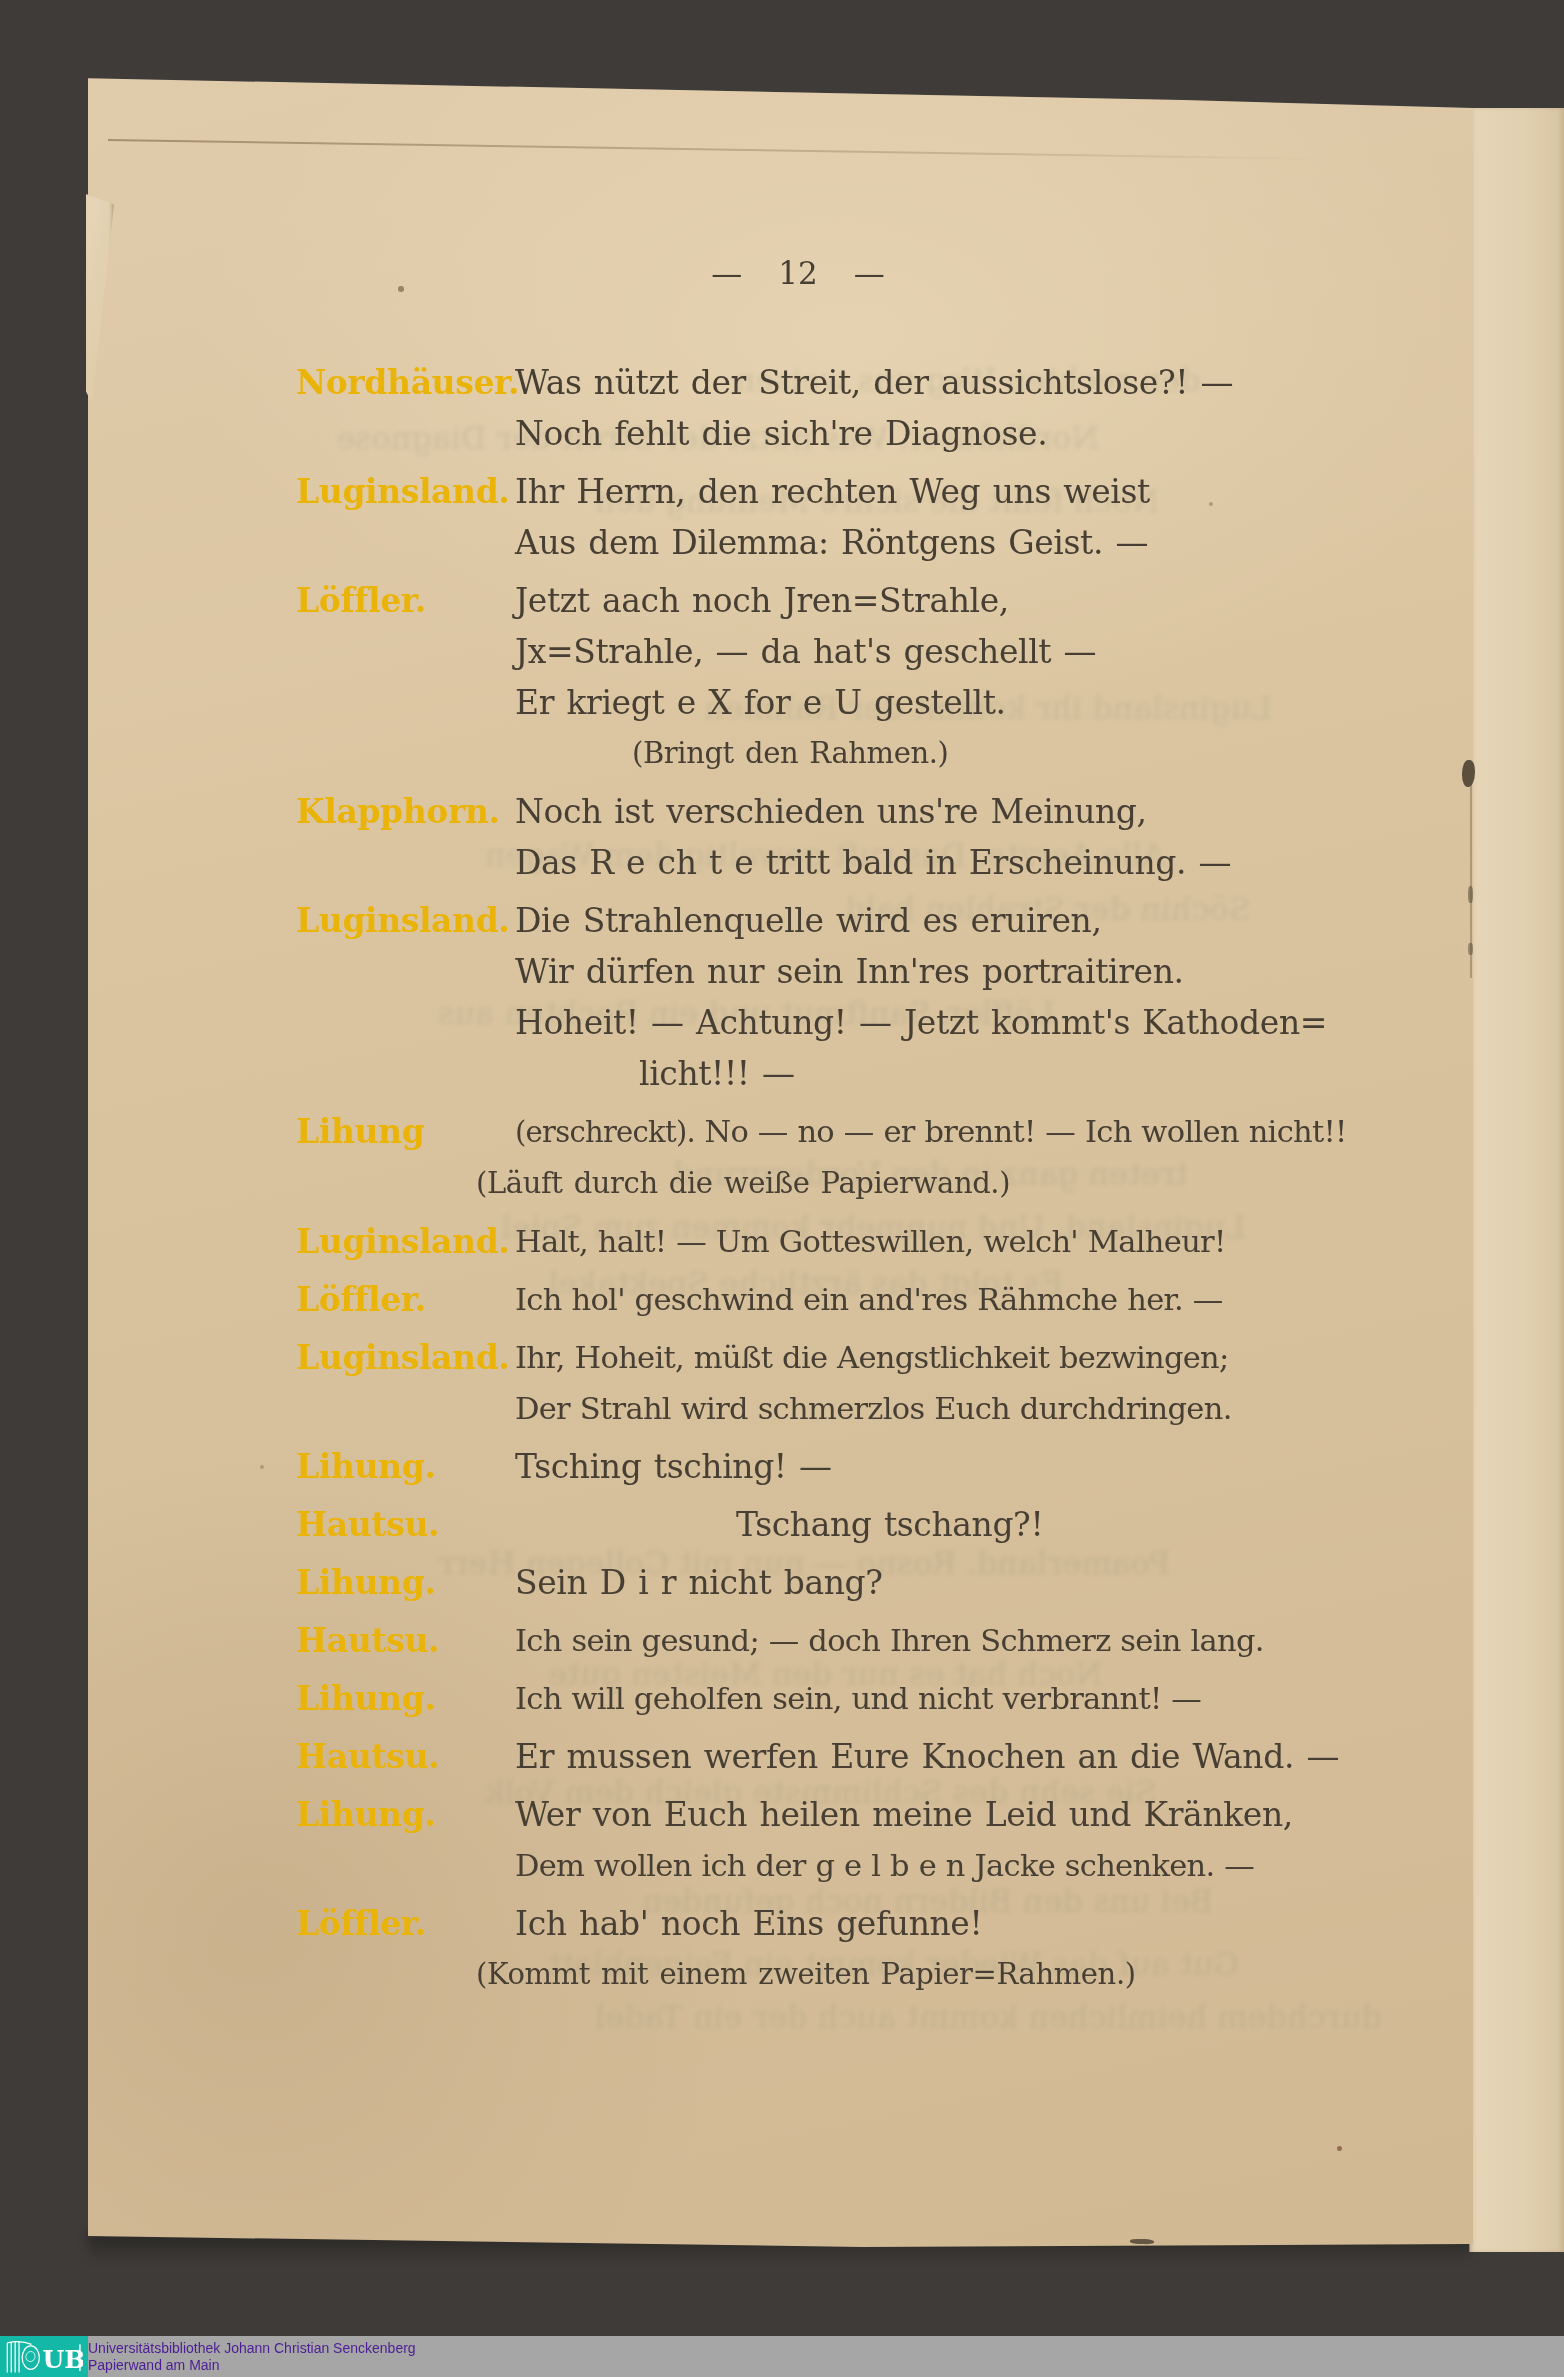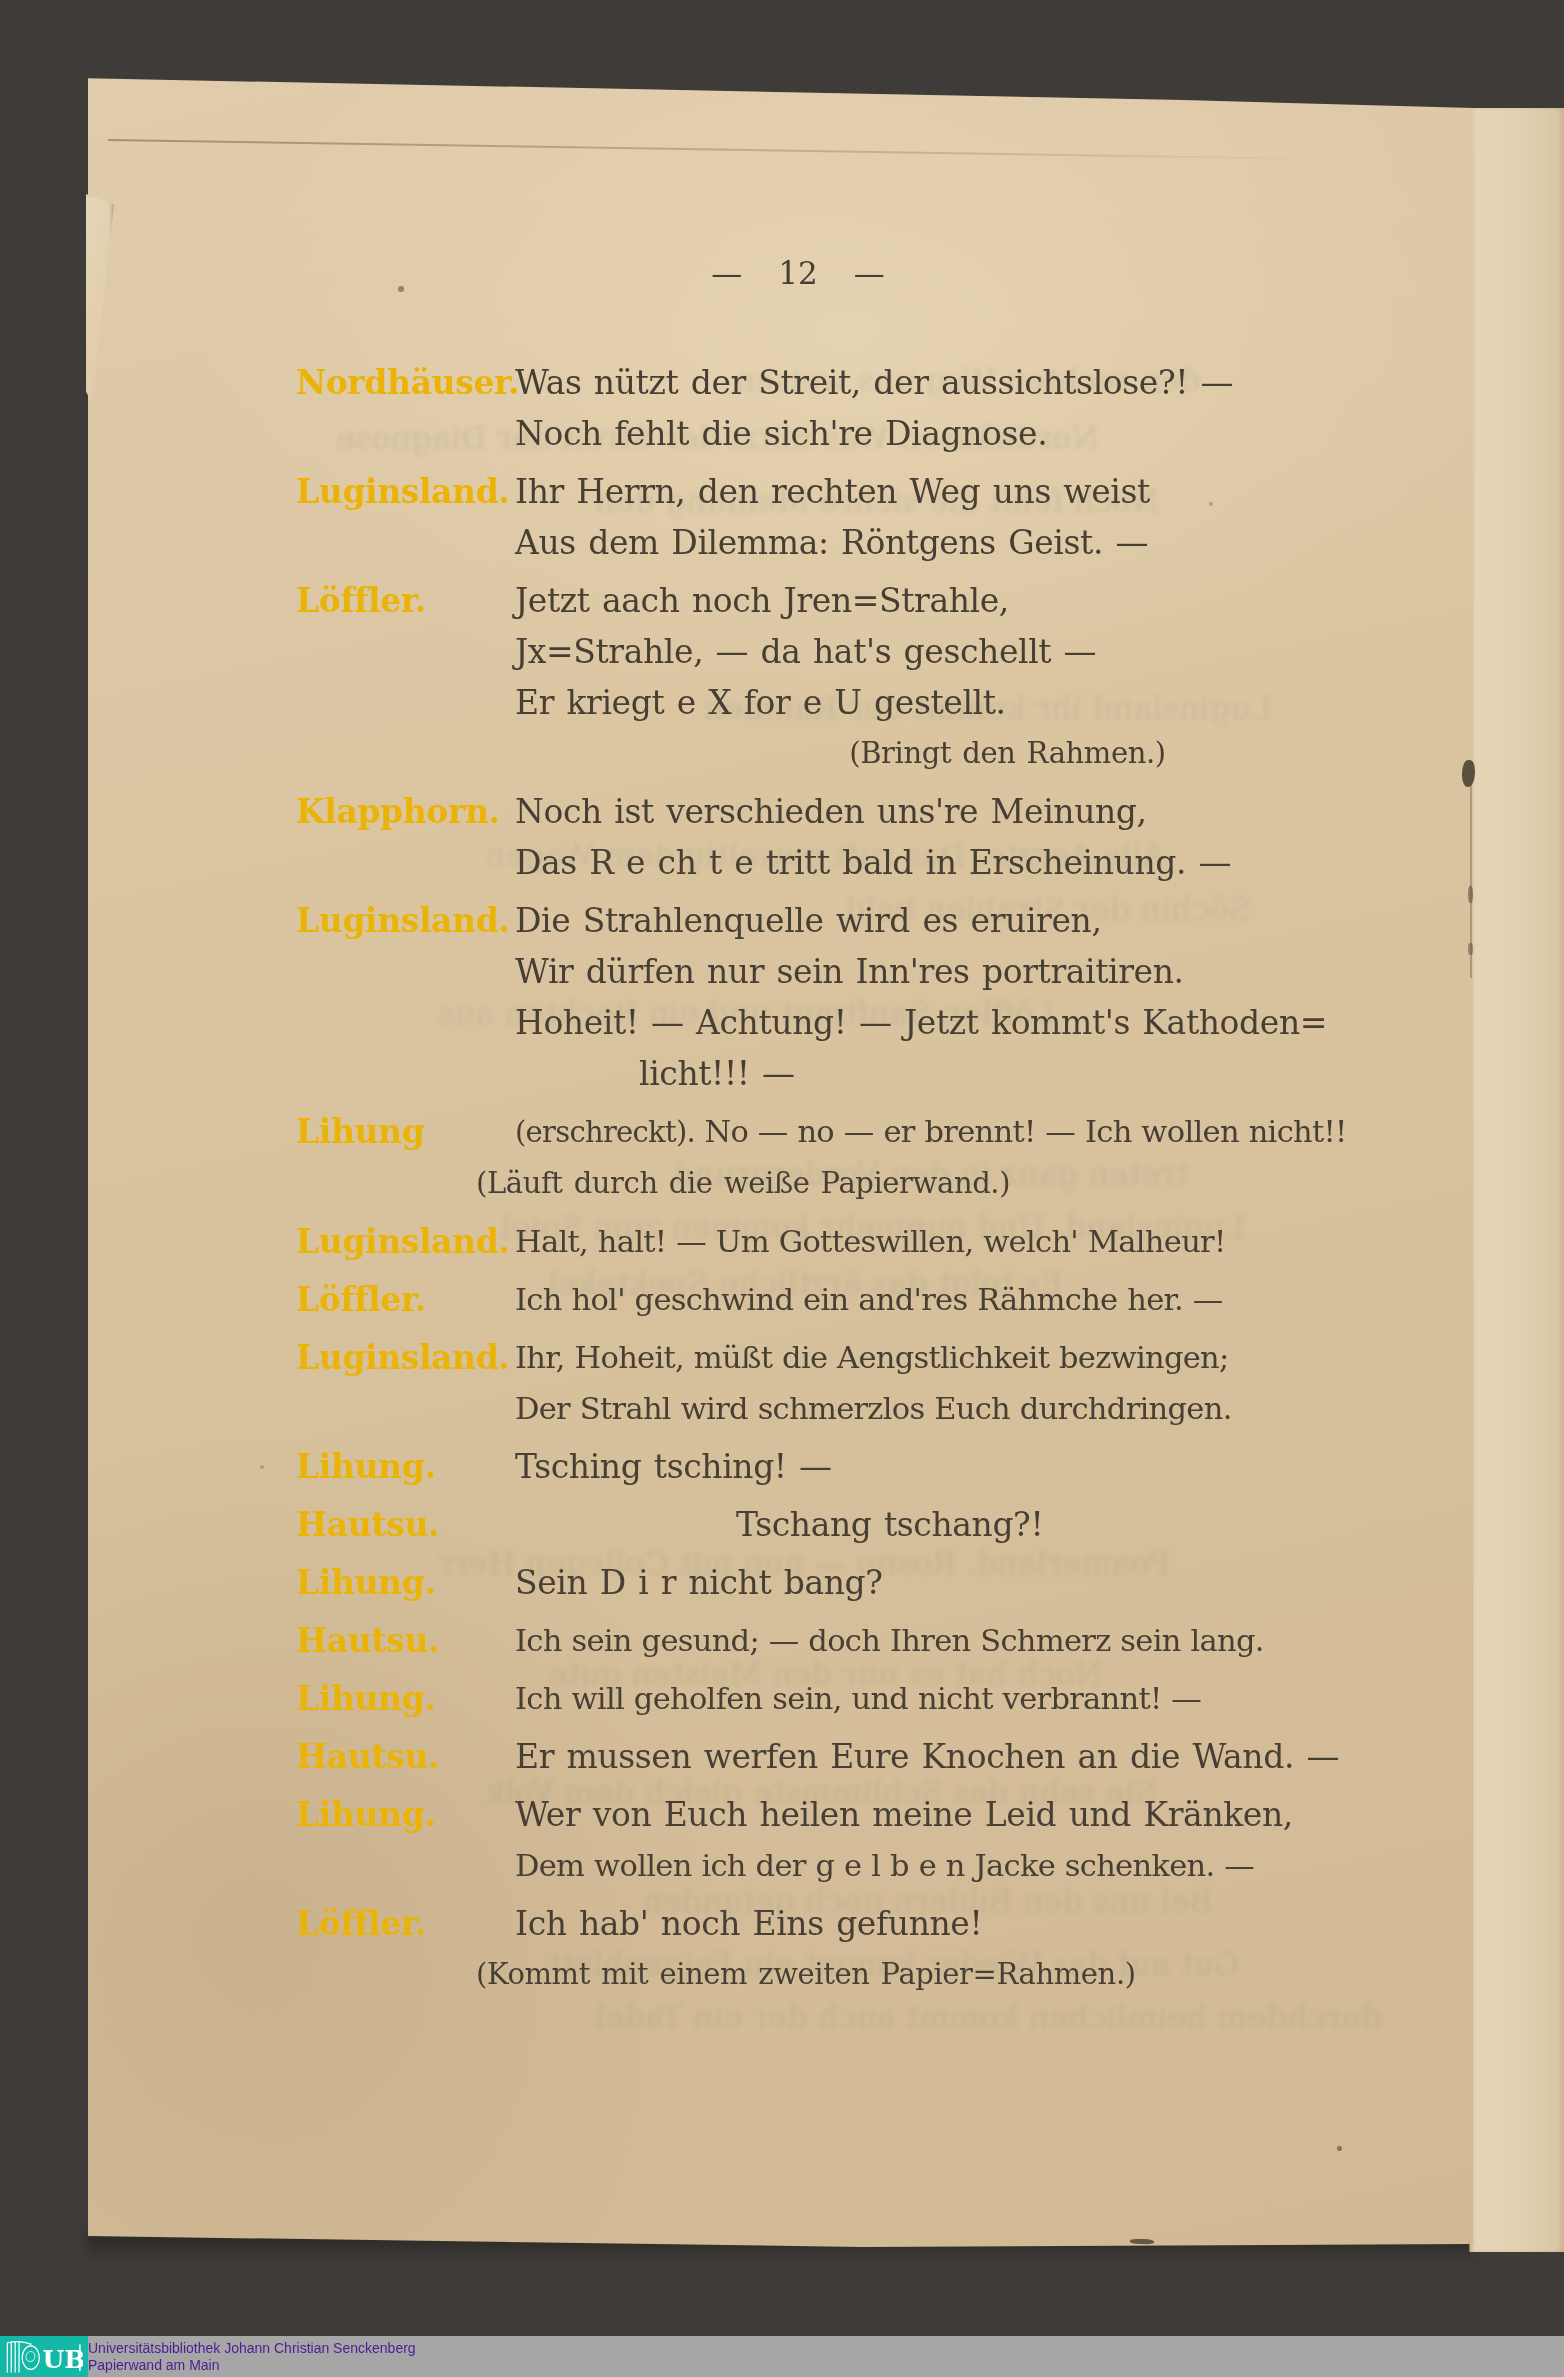"(Bringt den Rahmen.)" .k-stage-center { text-align: center -> none }
